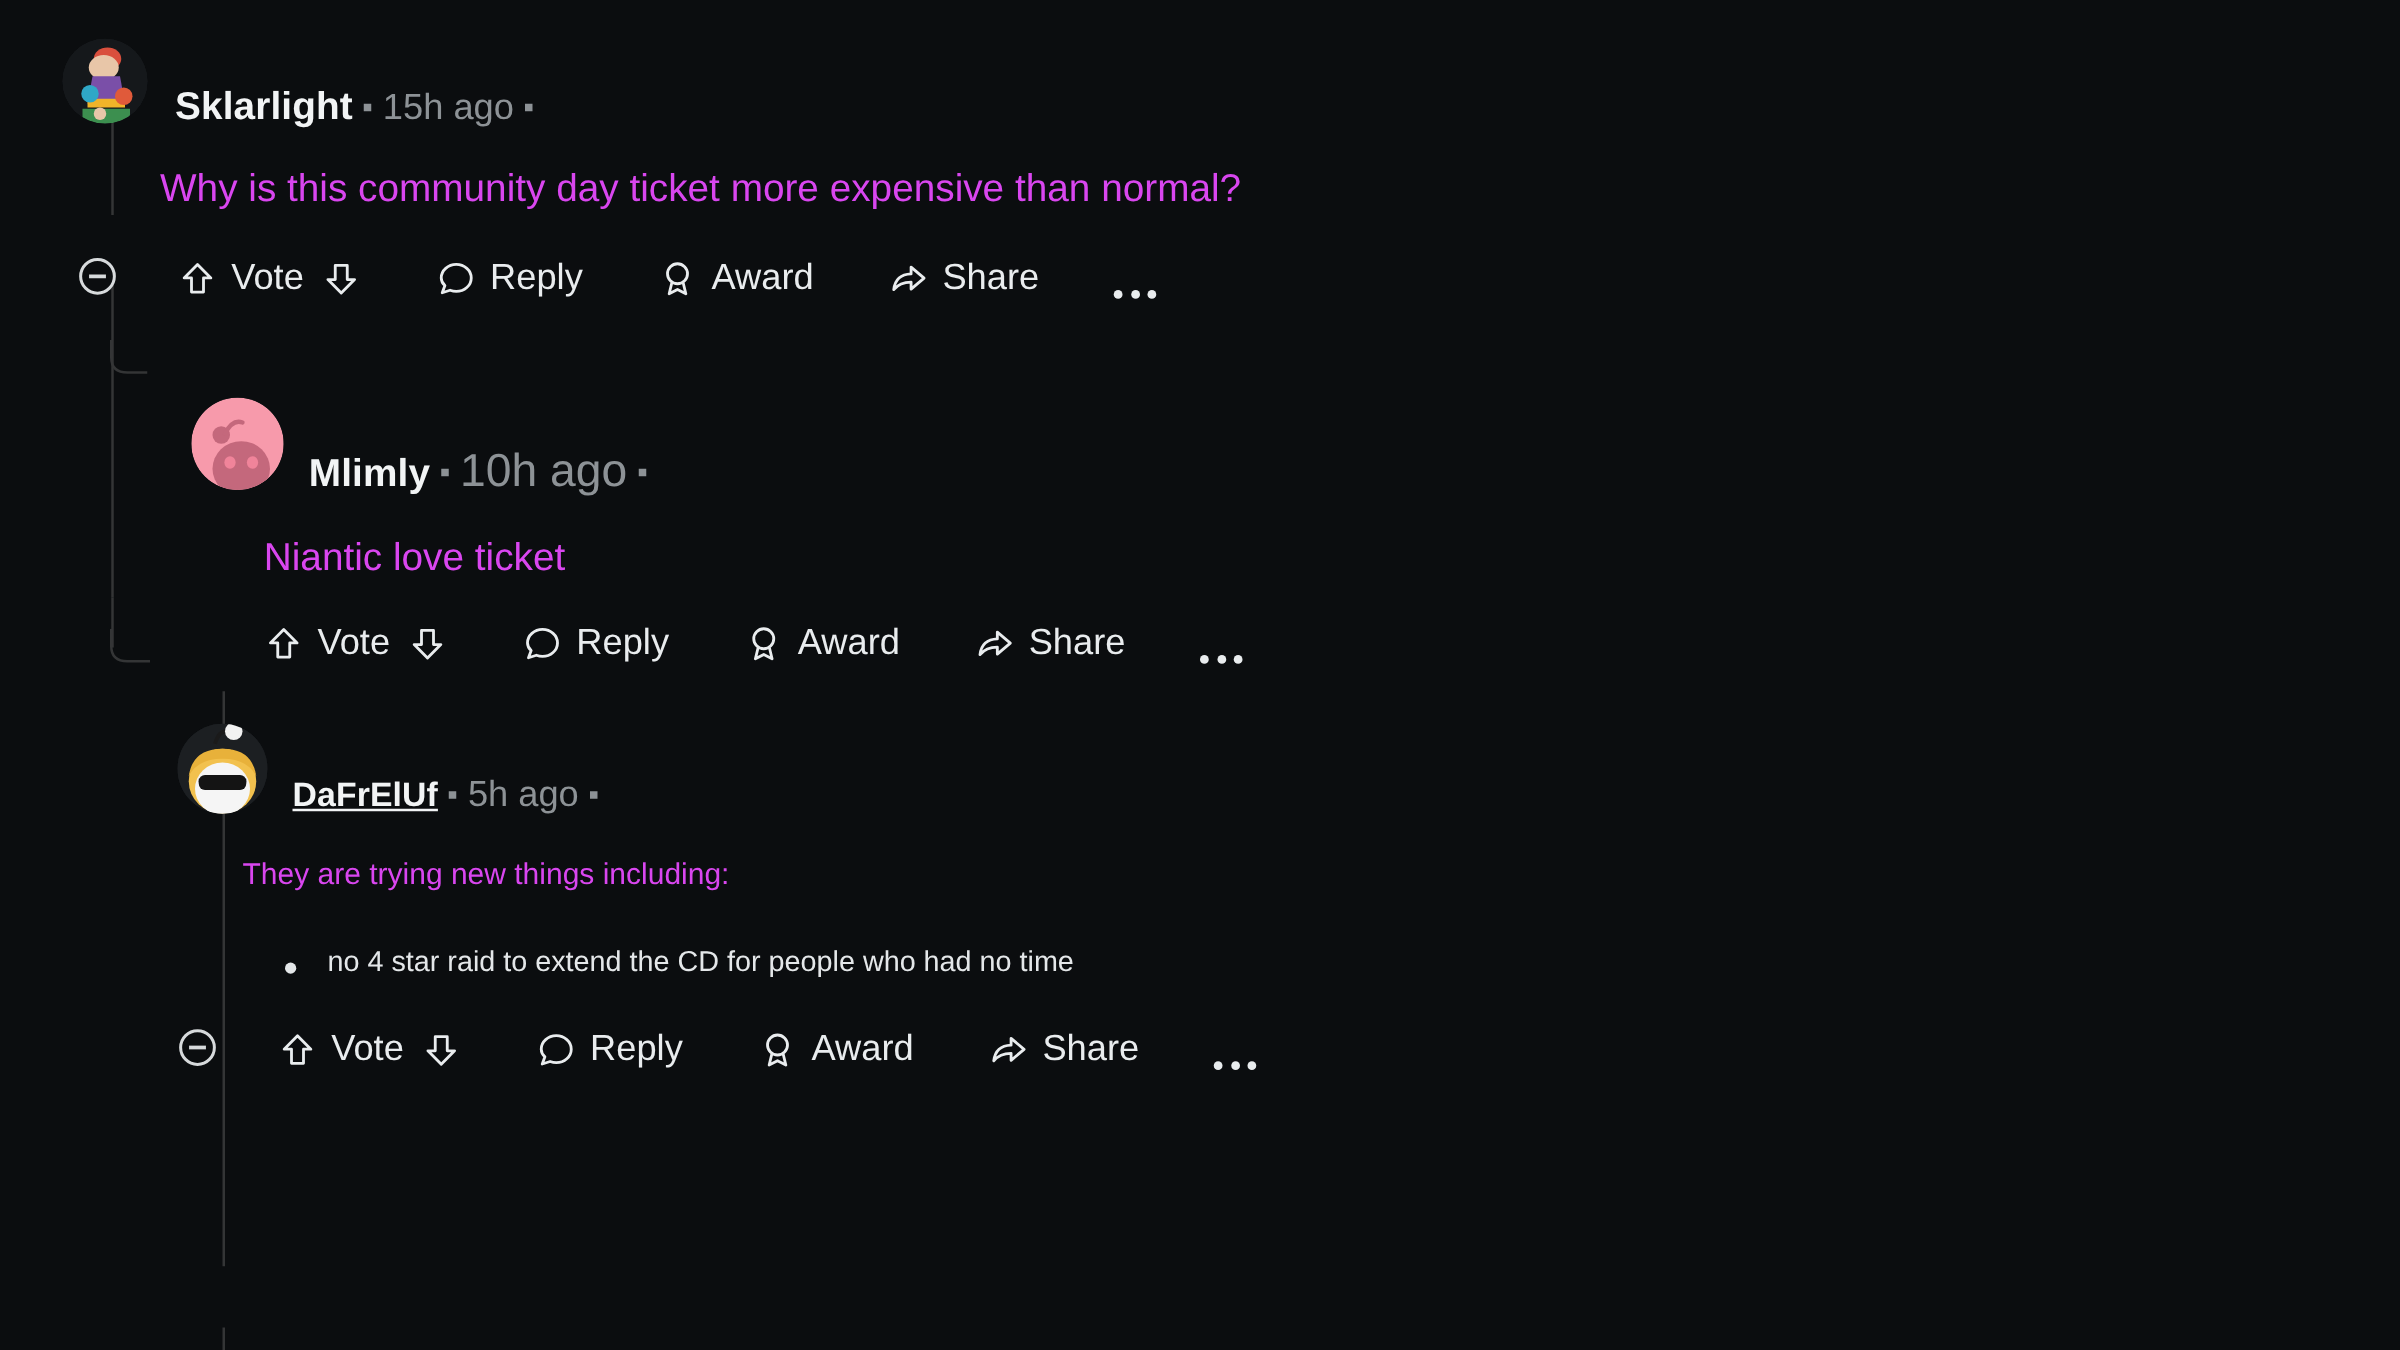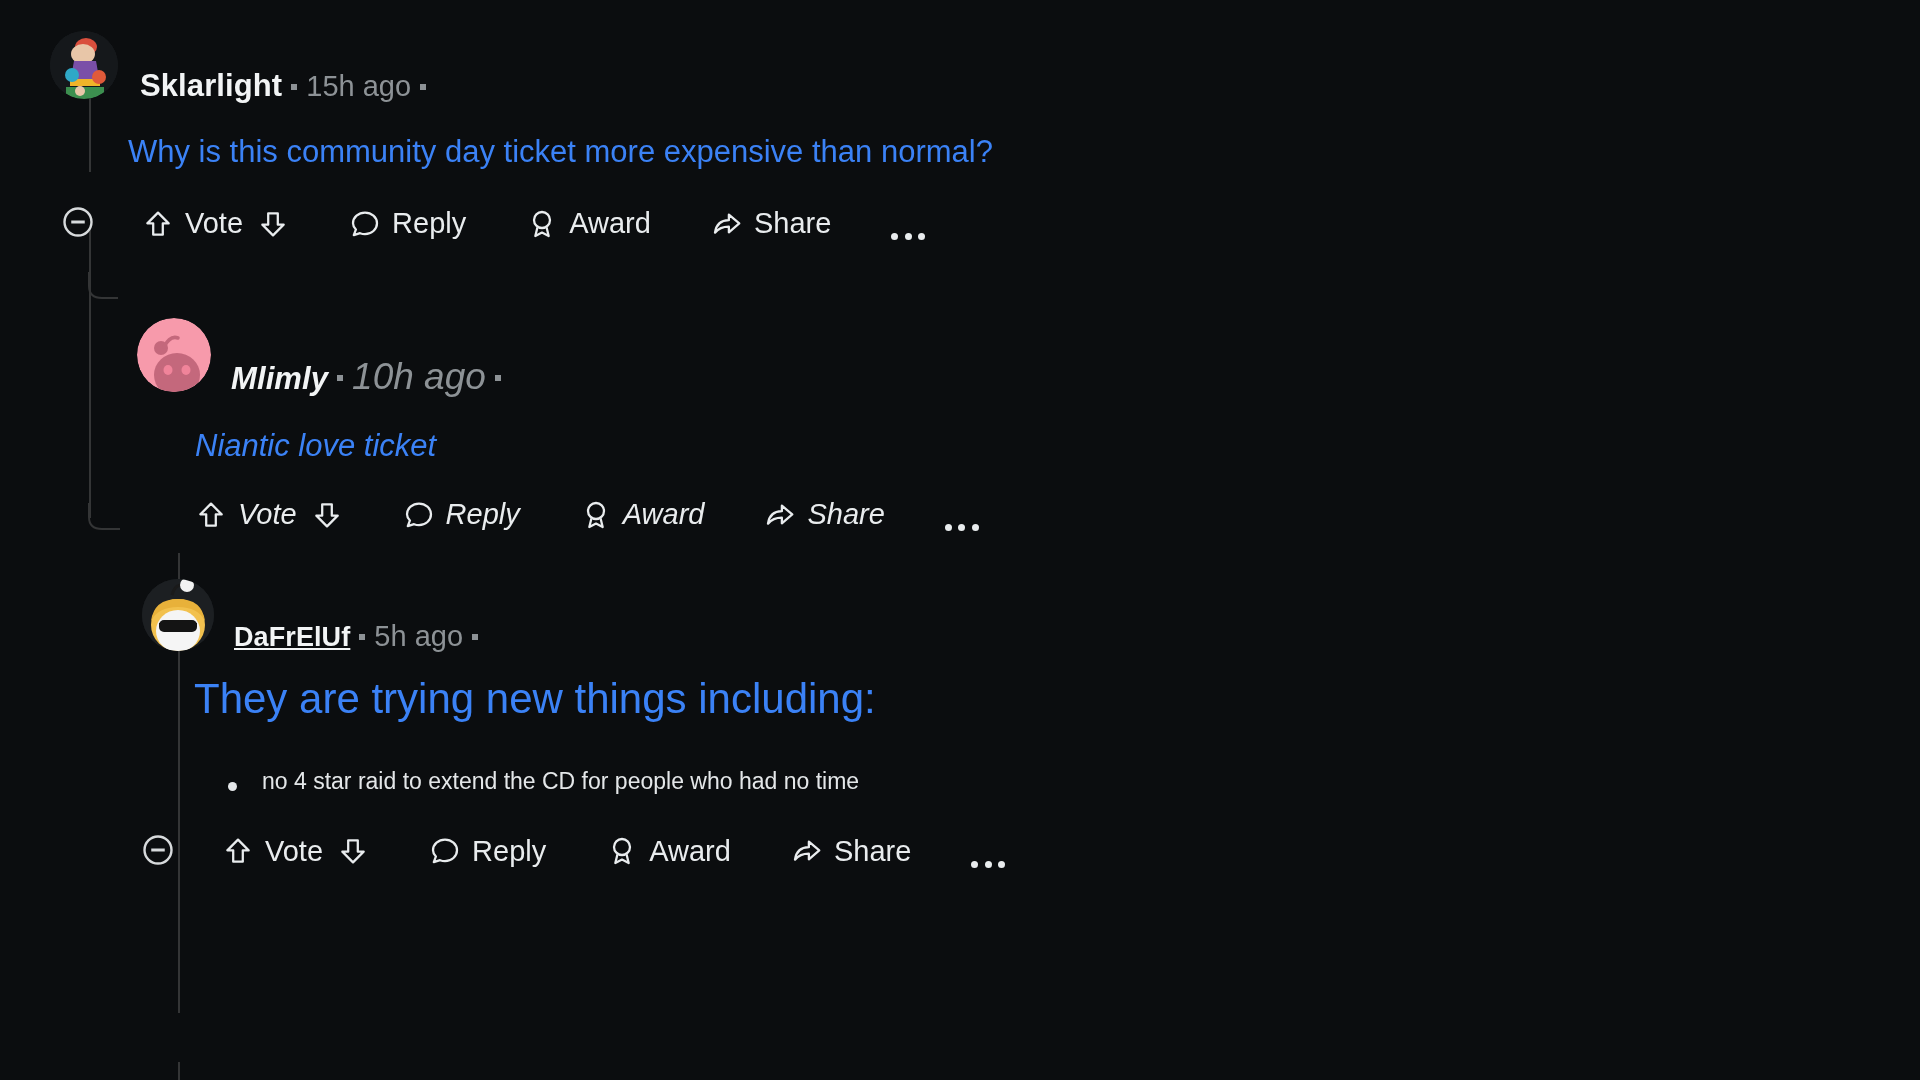"Why is this community day" .body-text { color: #3b82f6 -> #d946ef }
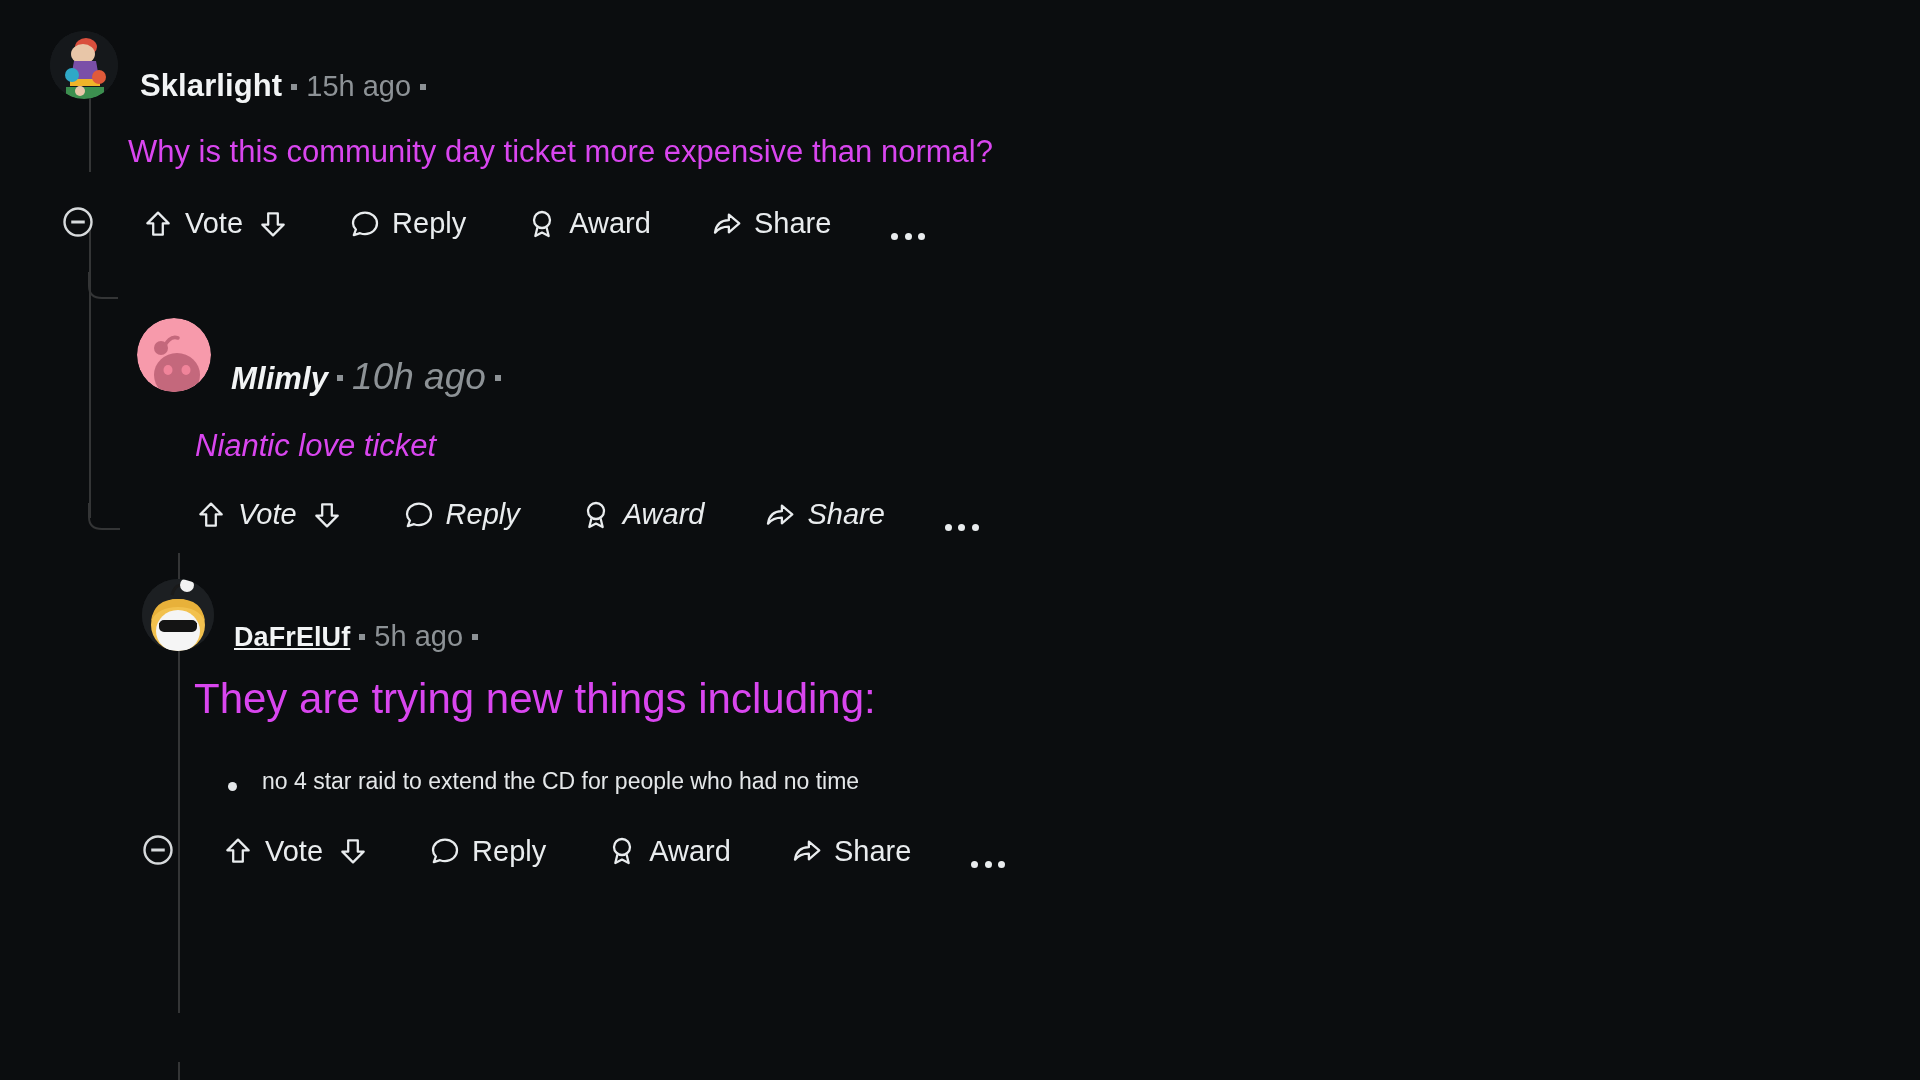"Mlimly" div.comment { font-style: italic -> none; left: 137px -> 153px }
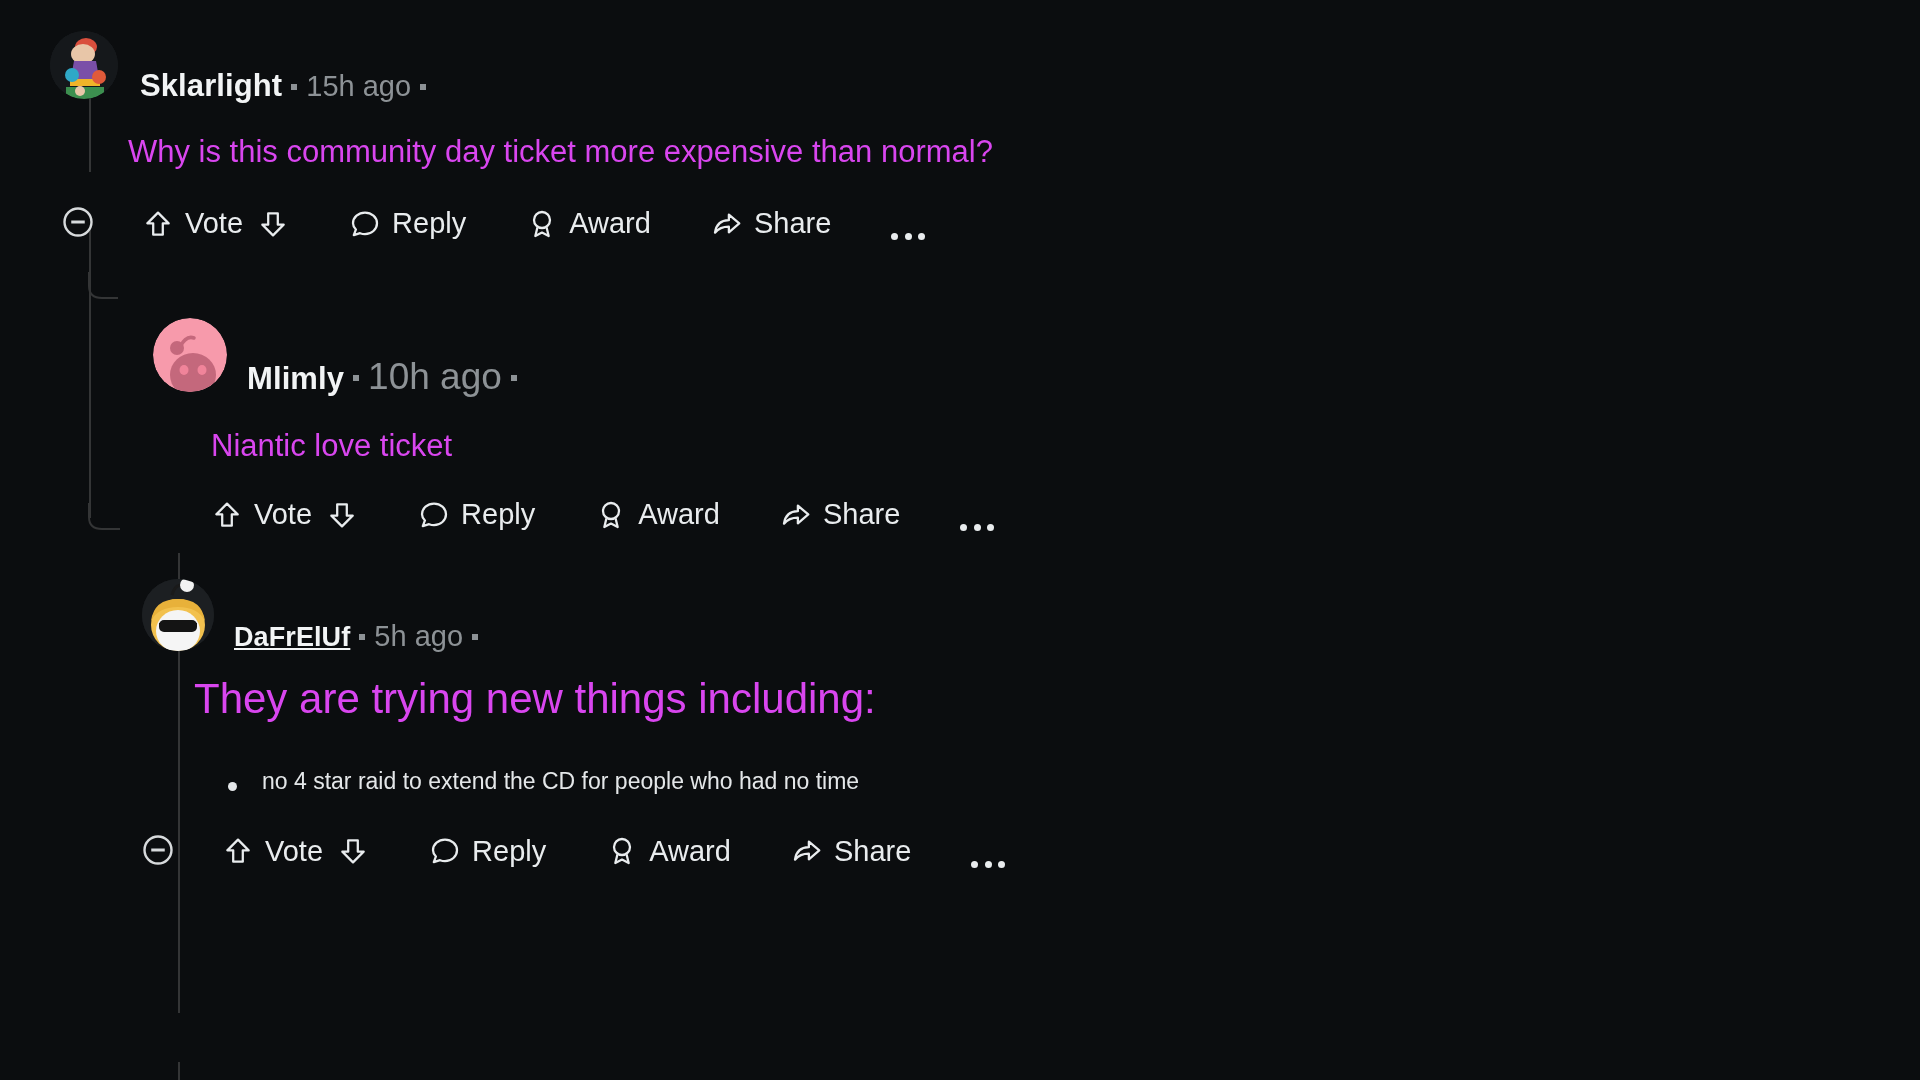"They are trying new things" div.body-text { font-size: 42px -> 24px; margin-top: 16px -> 30px }
